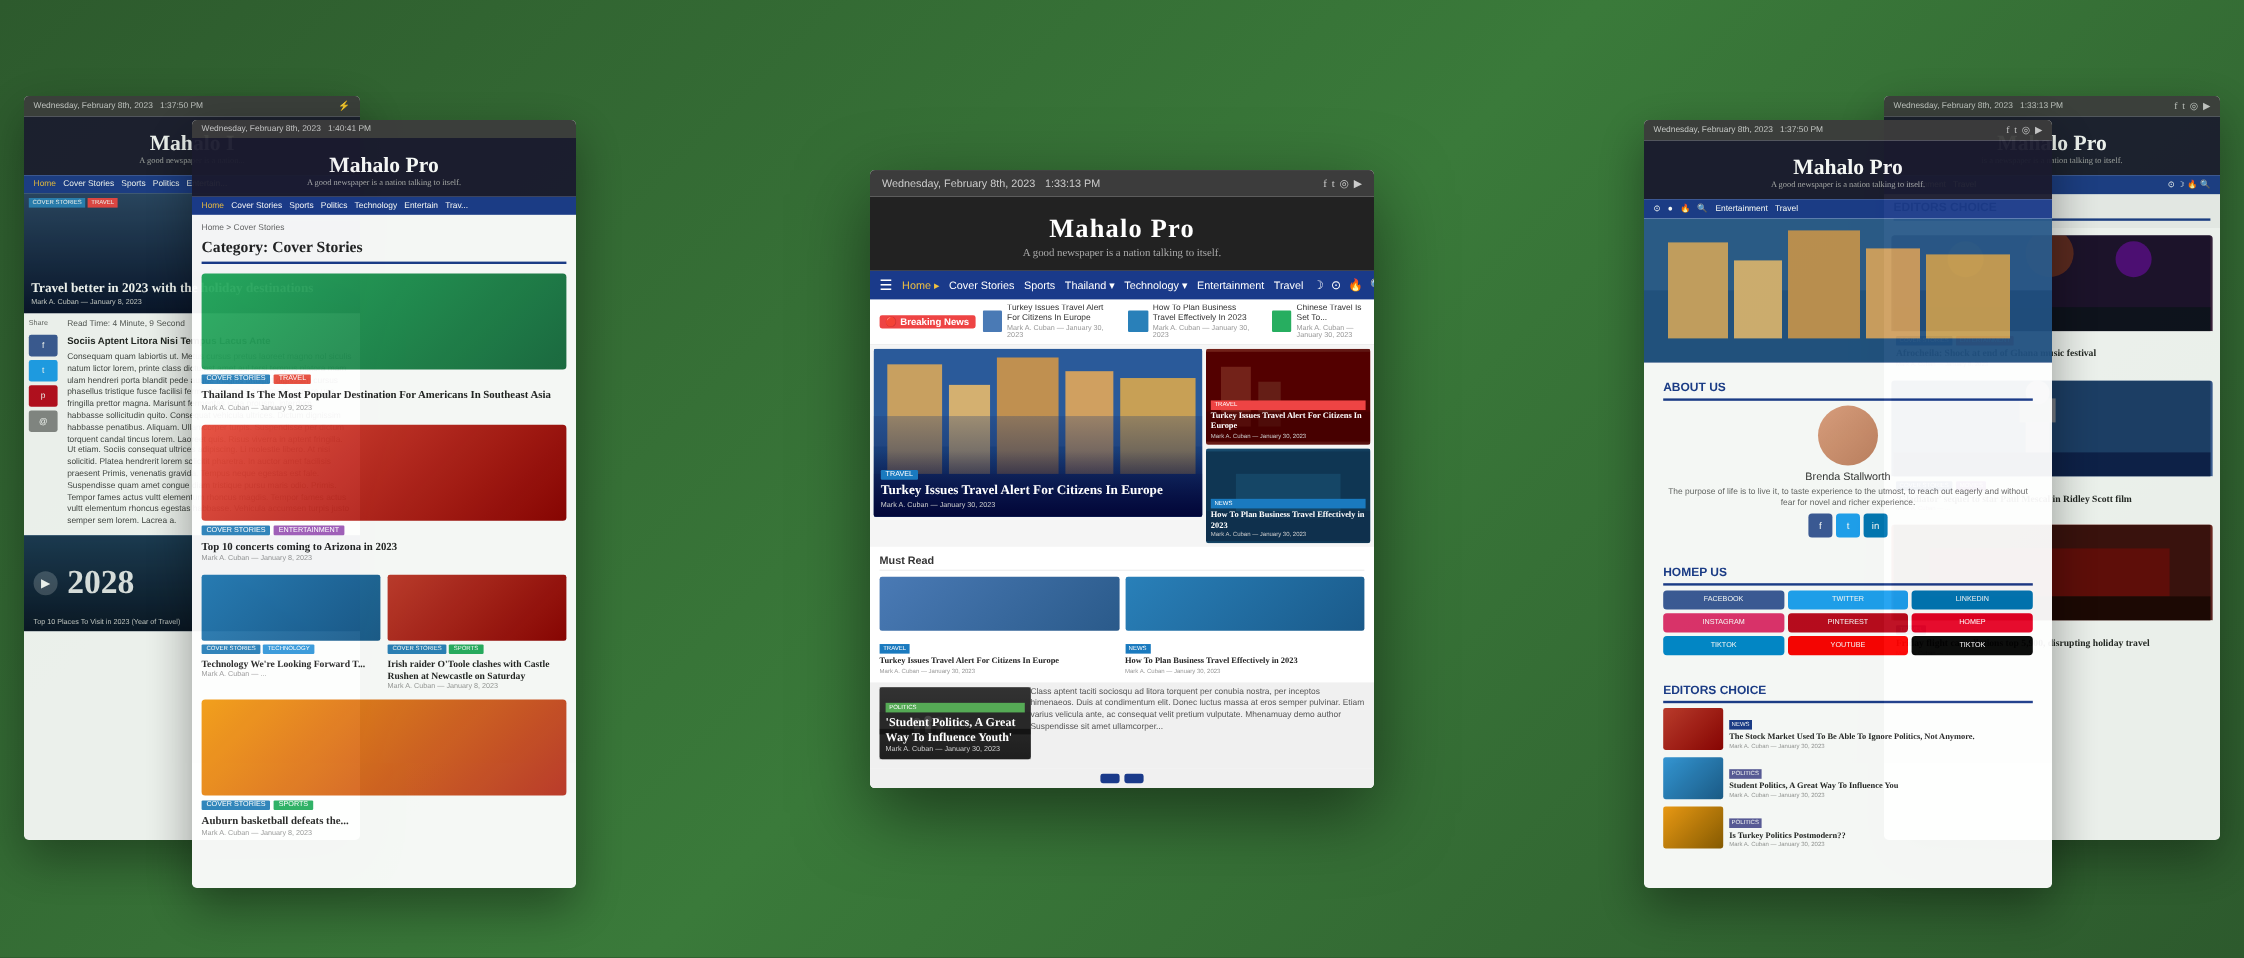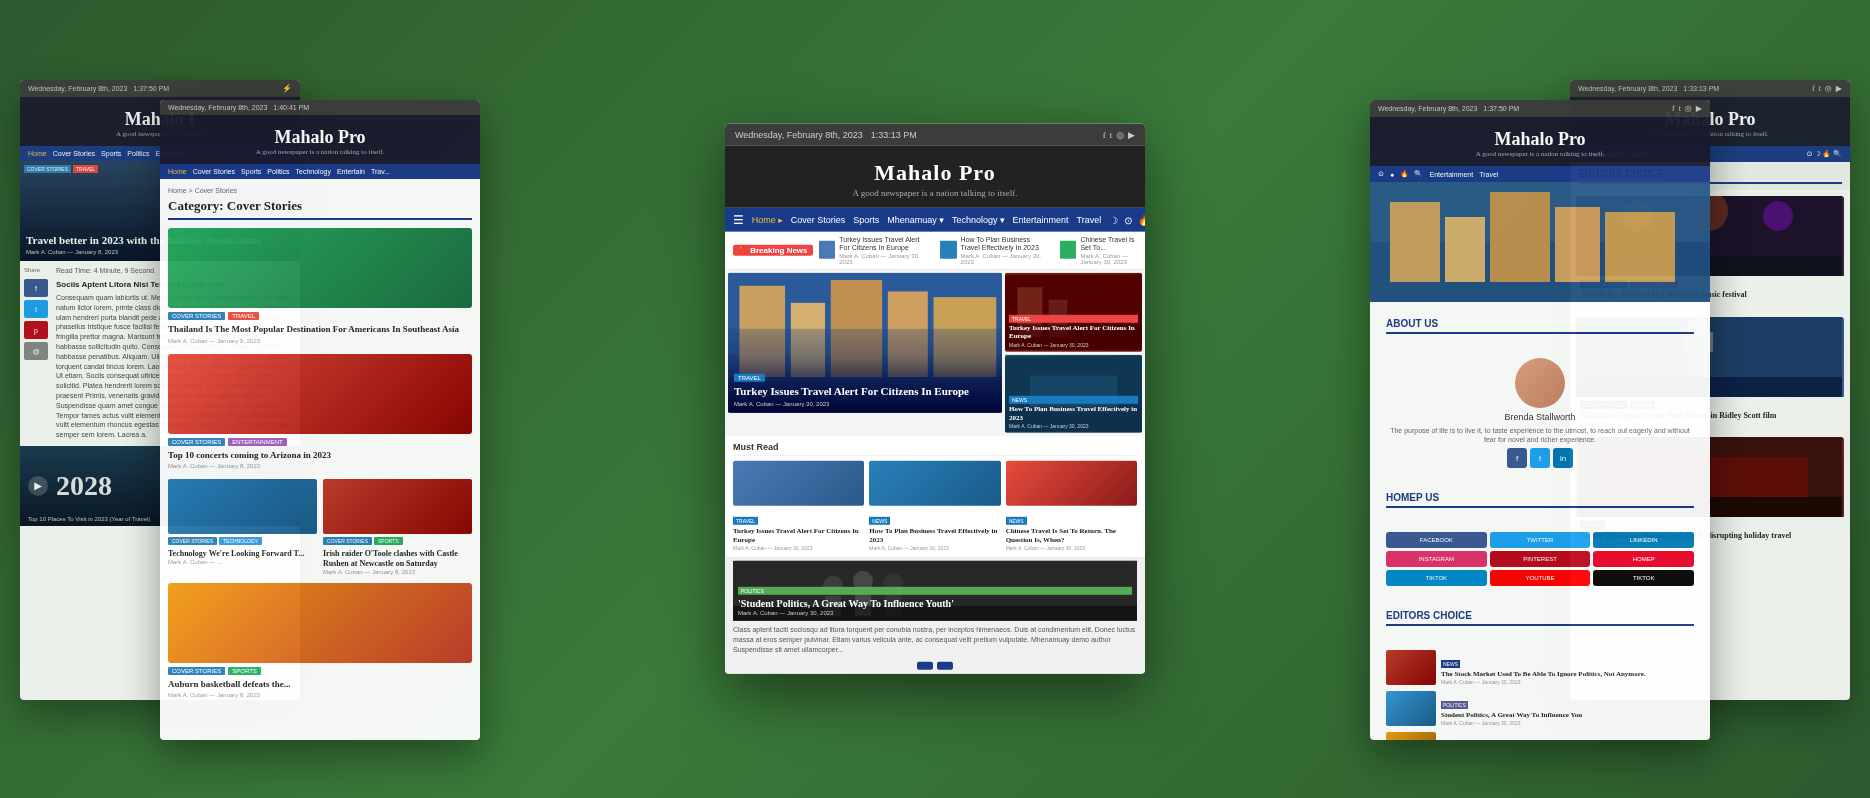"Mhenamuay ▾" span.nav-item { text: Mhenamuay -> Thailand }
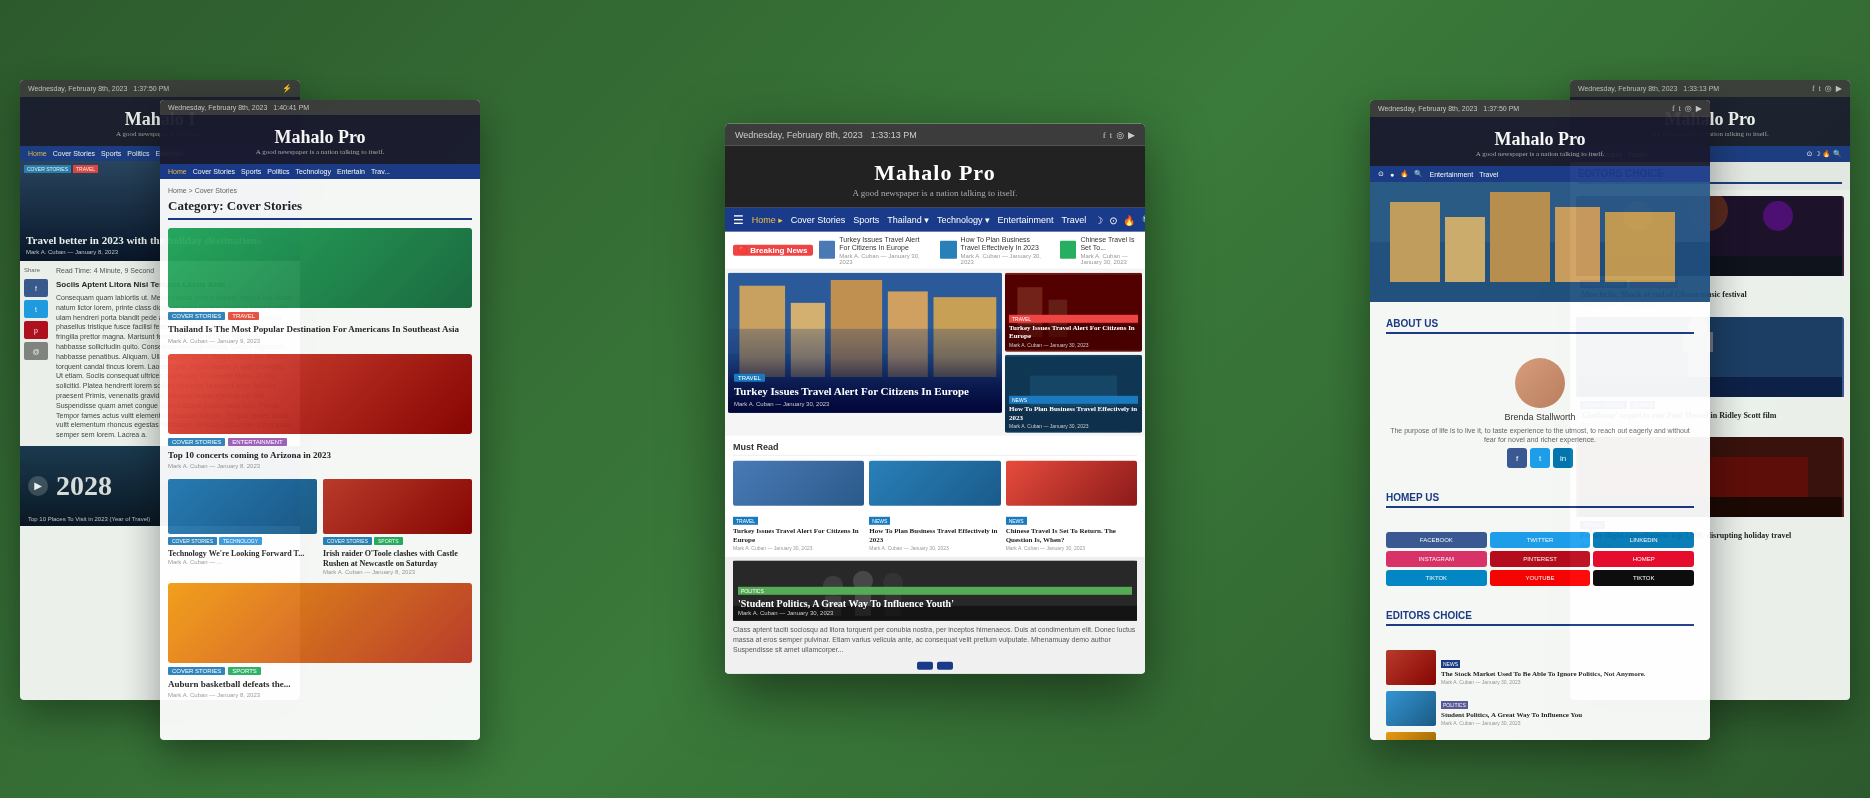"ABOUT US" .section-title-box { margin-bottom: 24px -> 4px }
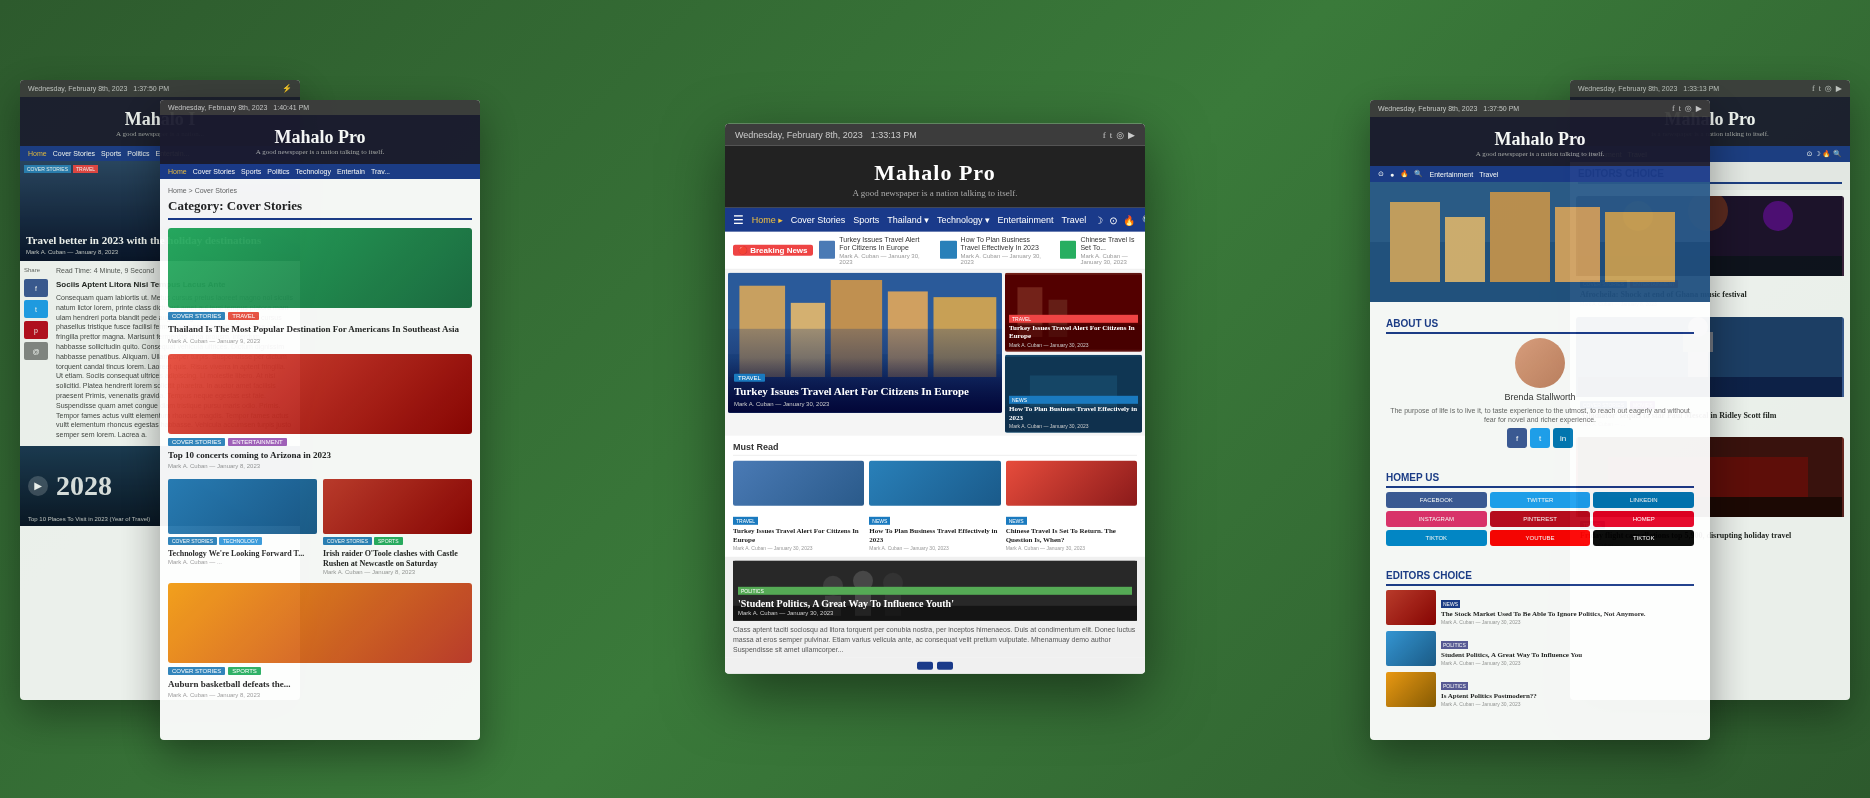"Chinese Travel Is Set To" div.mr-card { html: <div> <div></div> <span>NEWS</span> <div>Chinese Travel Is Set To Return. The Question Is, When?</div> <div>Mark A. Cuban — January 30, 2023</div> </div> -> none }
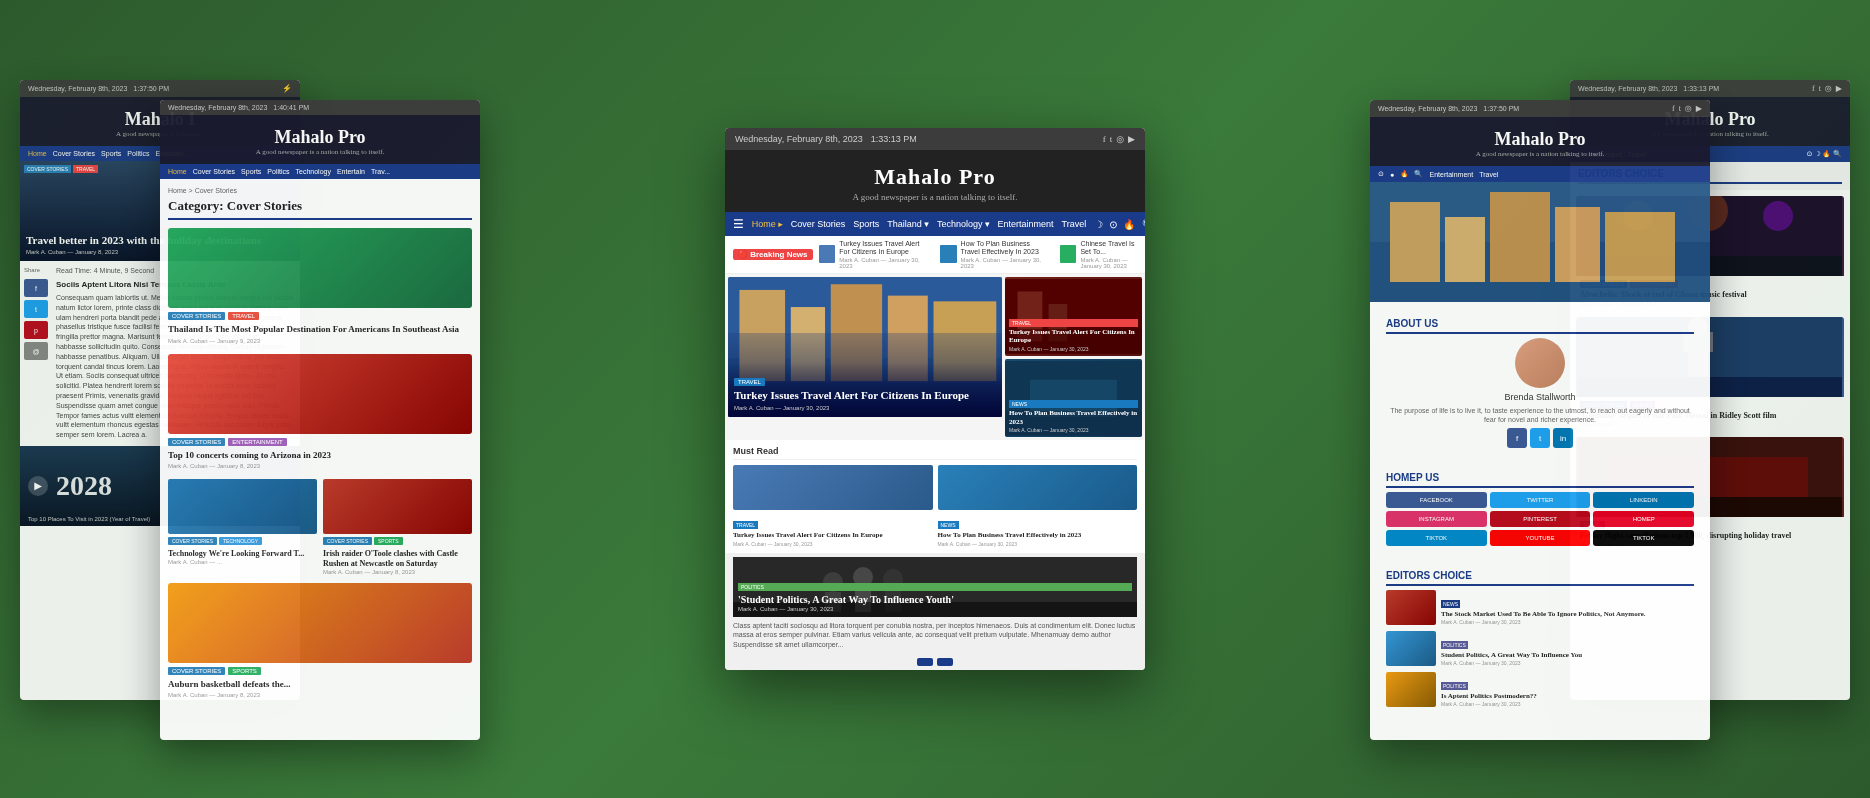"'Student Politics, A Great Way" .bottom-content { flex-direction: column -> row }
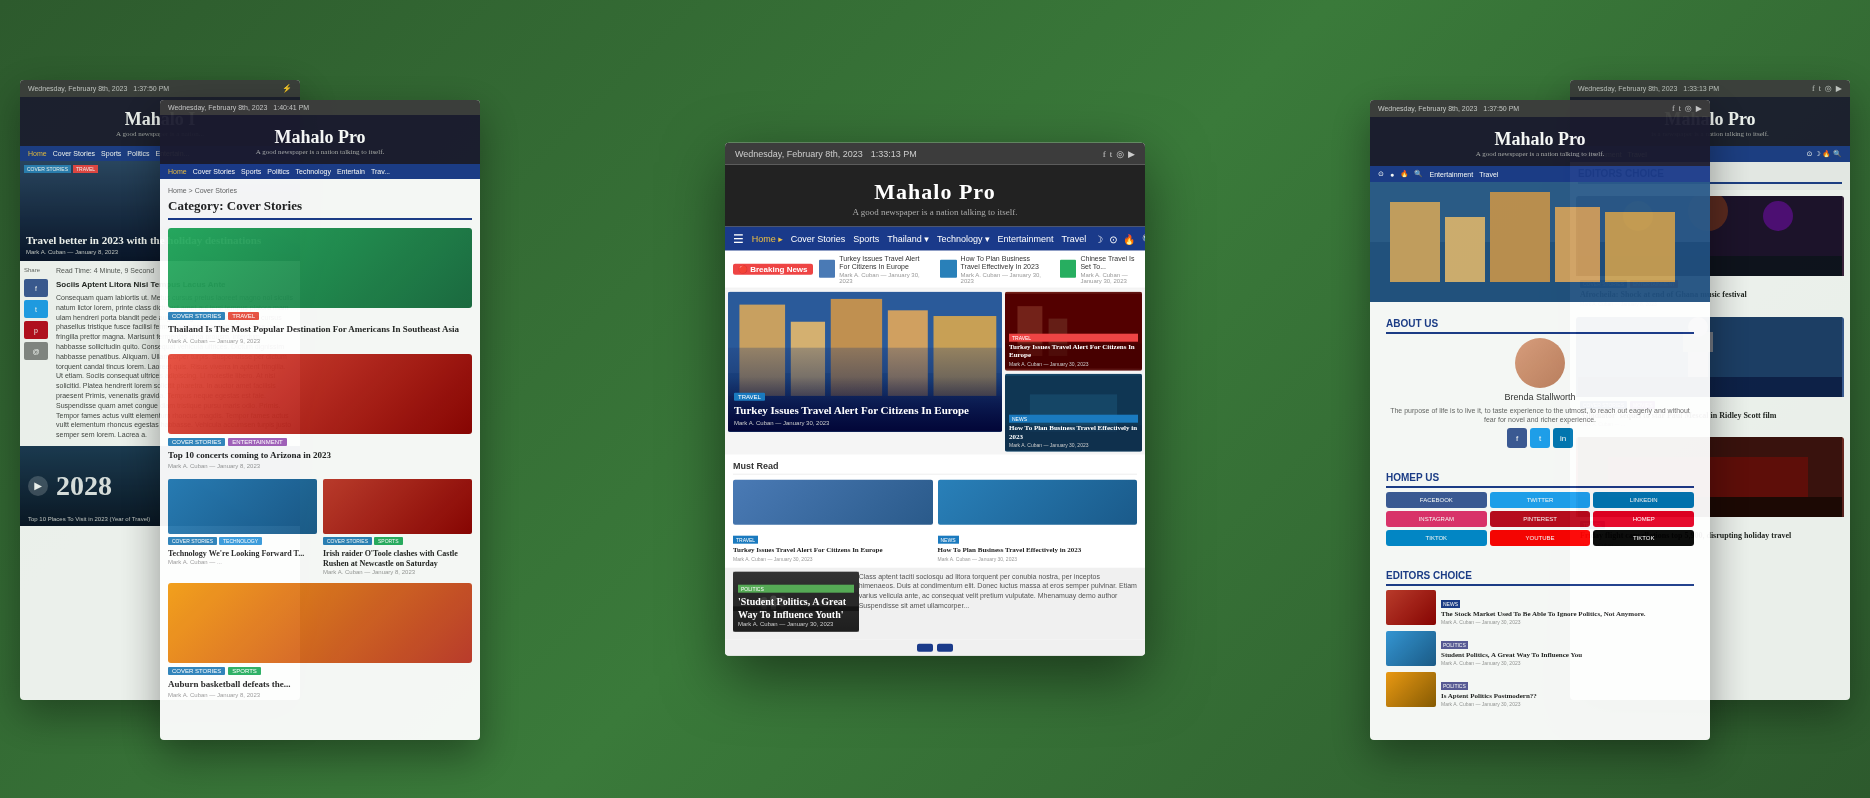"Is Aptent Politics Postmodern??" div.ec-title-mini { text: Aptent -> Turkey }
